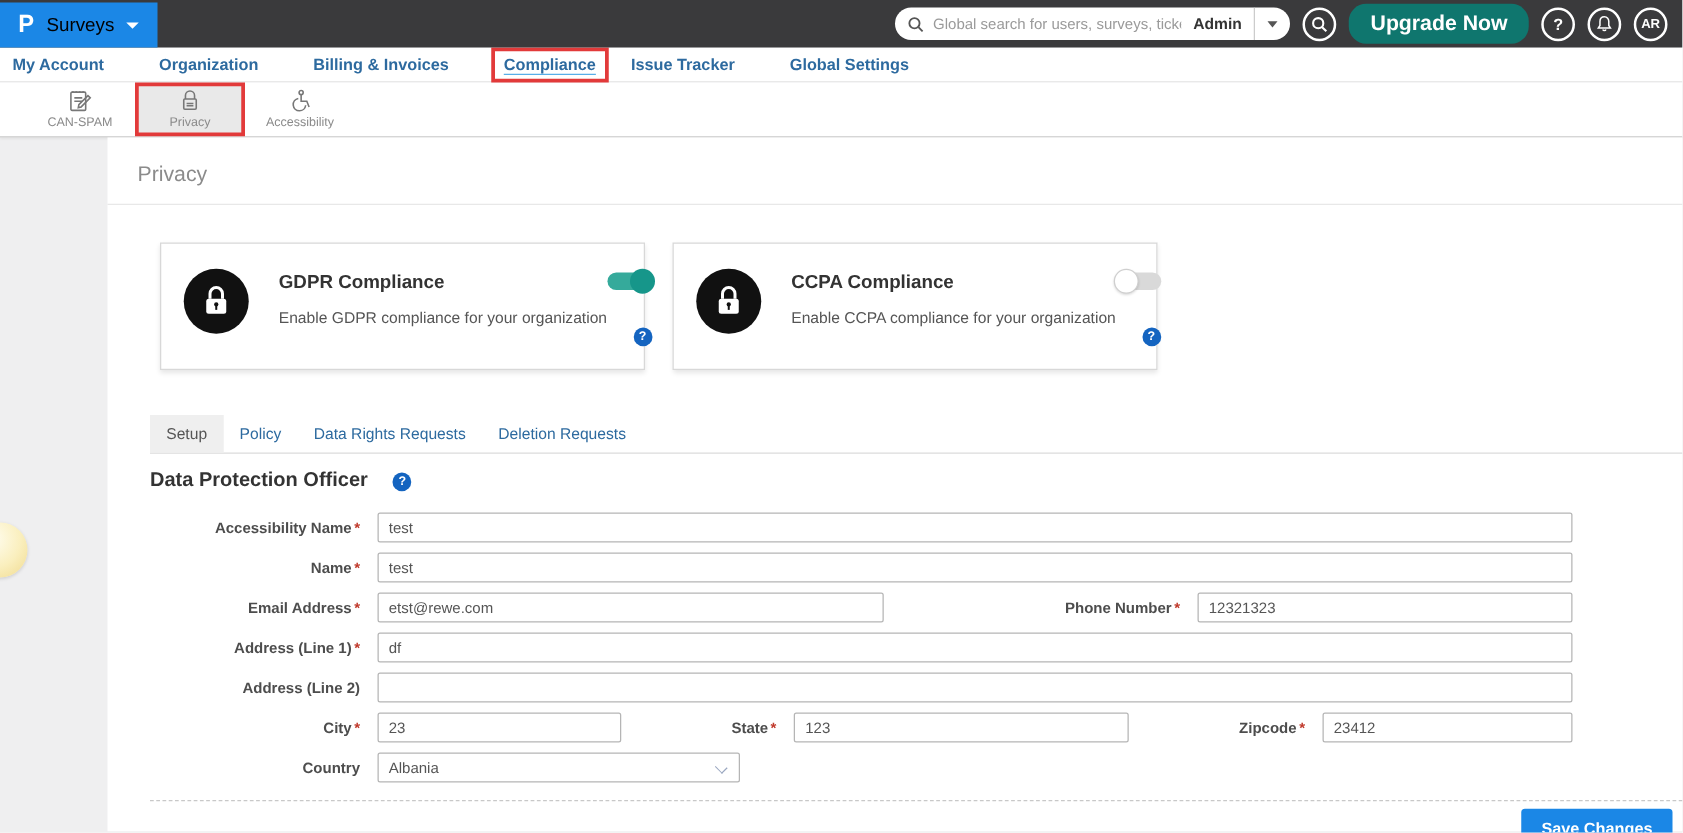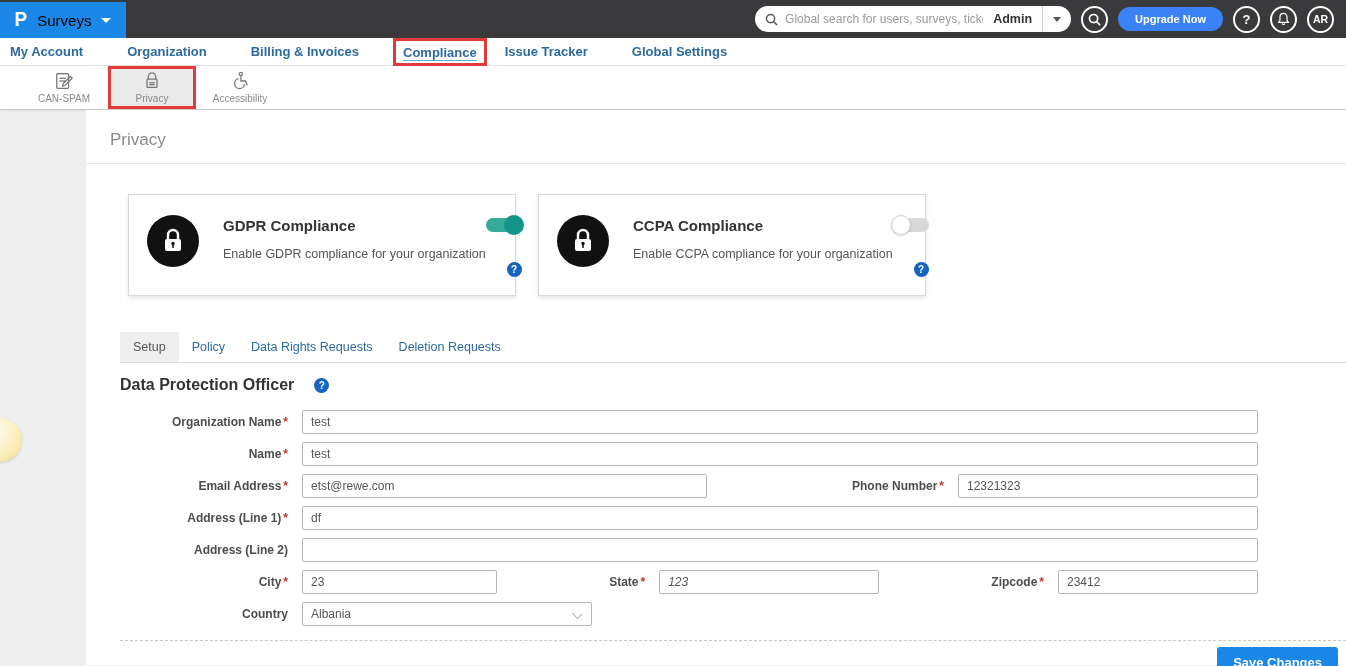"Upgrade Now" .upgrade-btn { background: #3b82f6 -> #0f766e; font-size: 11px -> 17px }
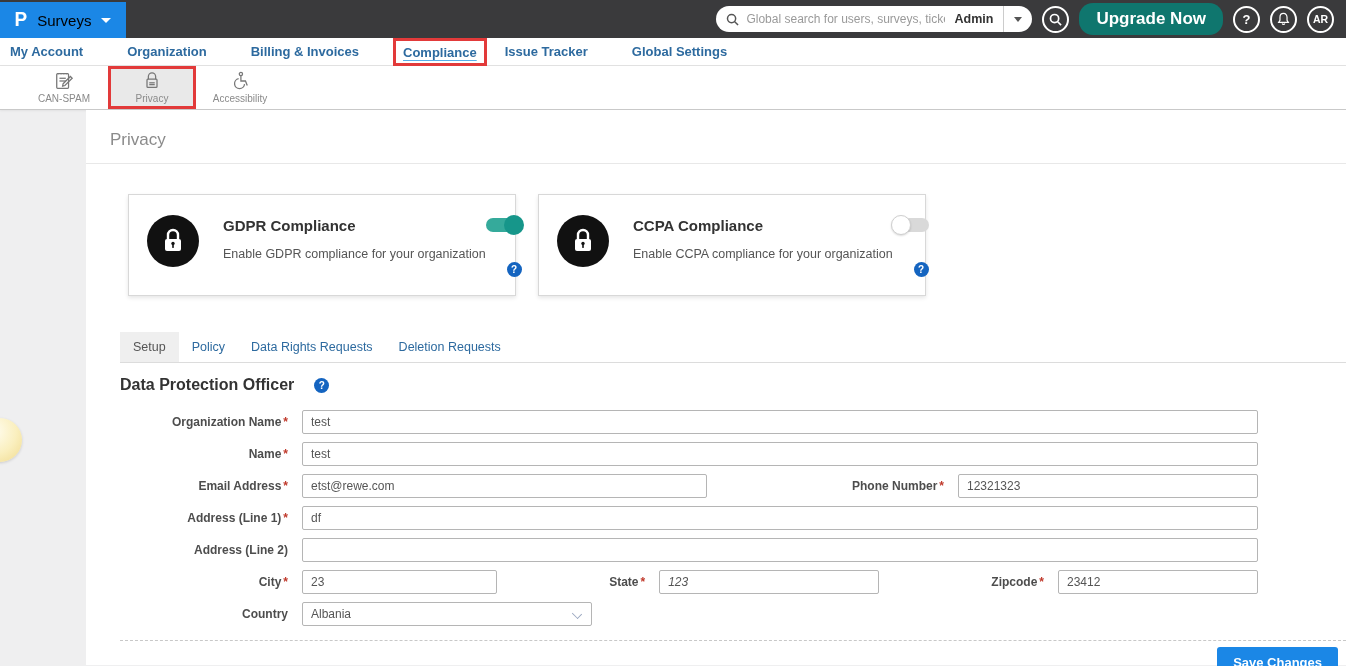"Organization Name" span { text: Organization -> Accessibility }
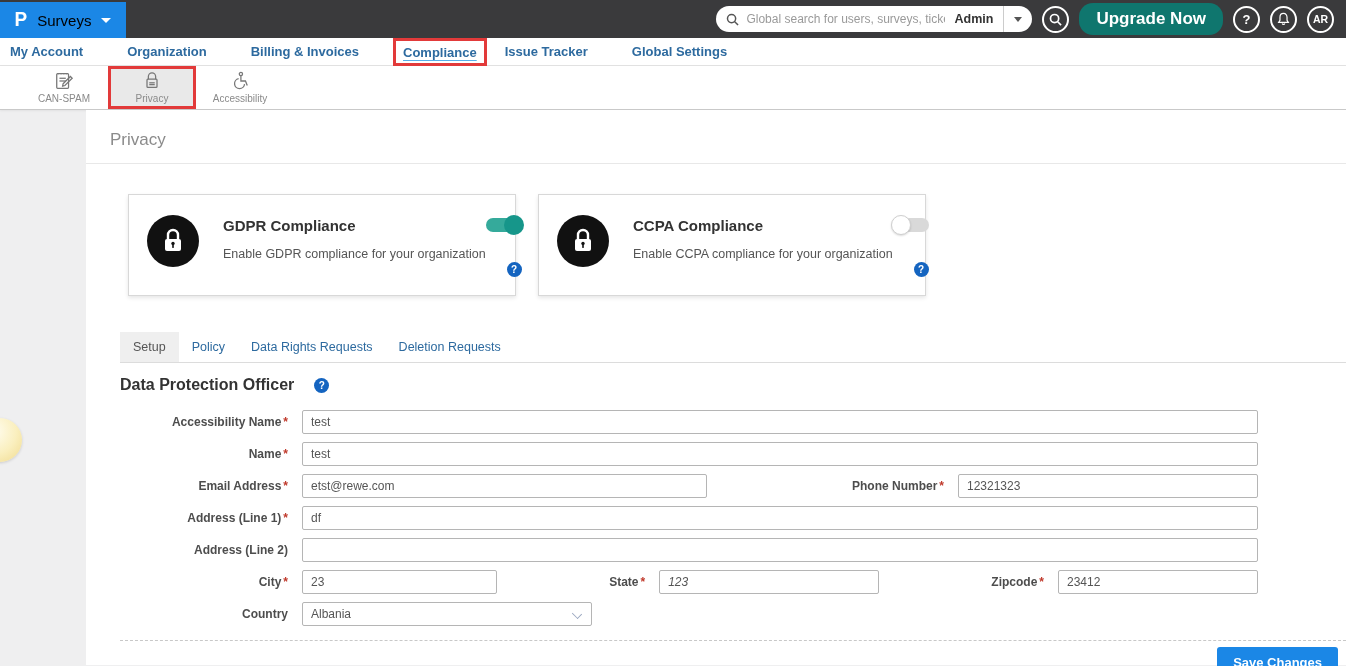"123" input.finput { font-style: italic -> none; width: 220px -> 268px }
